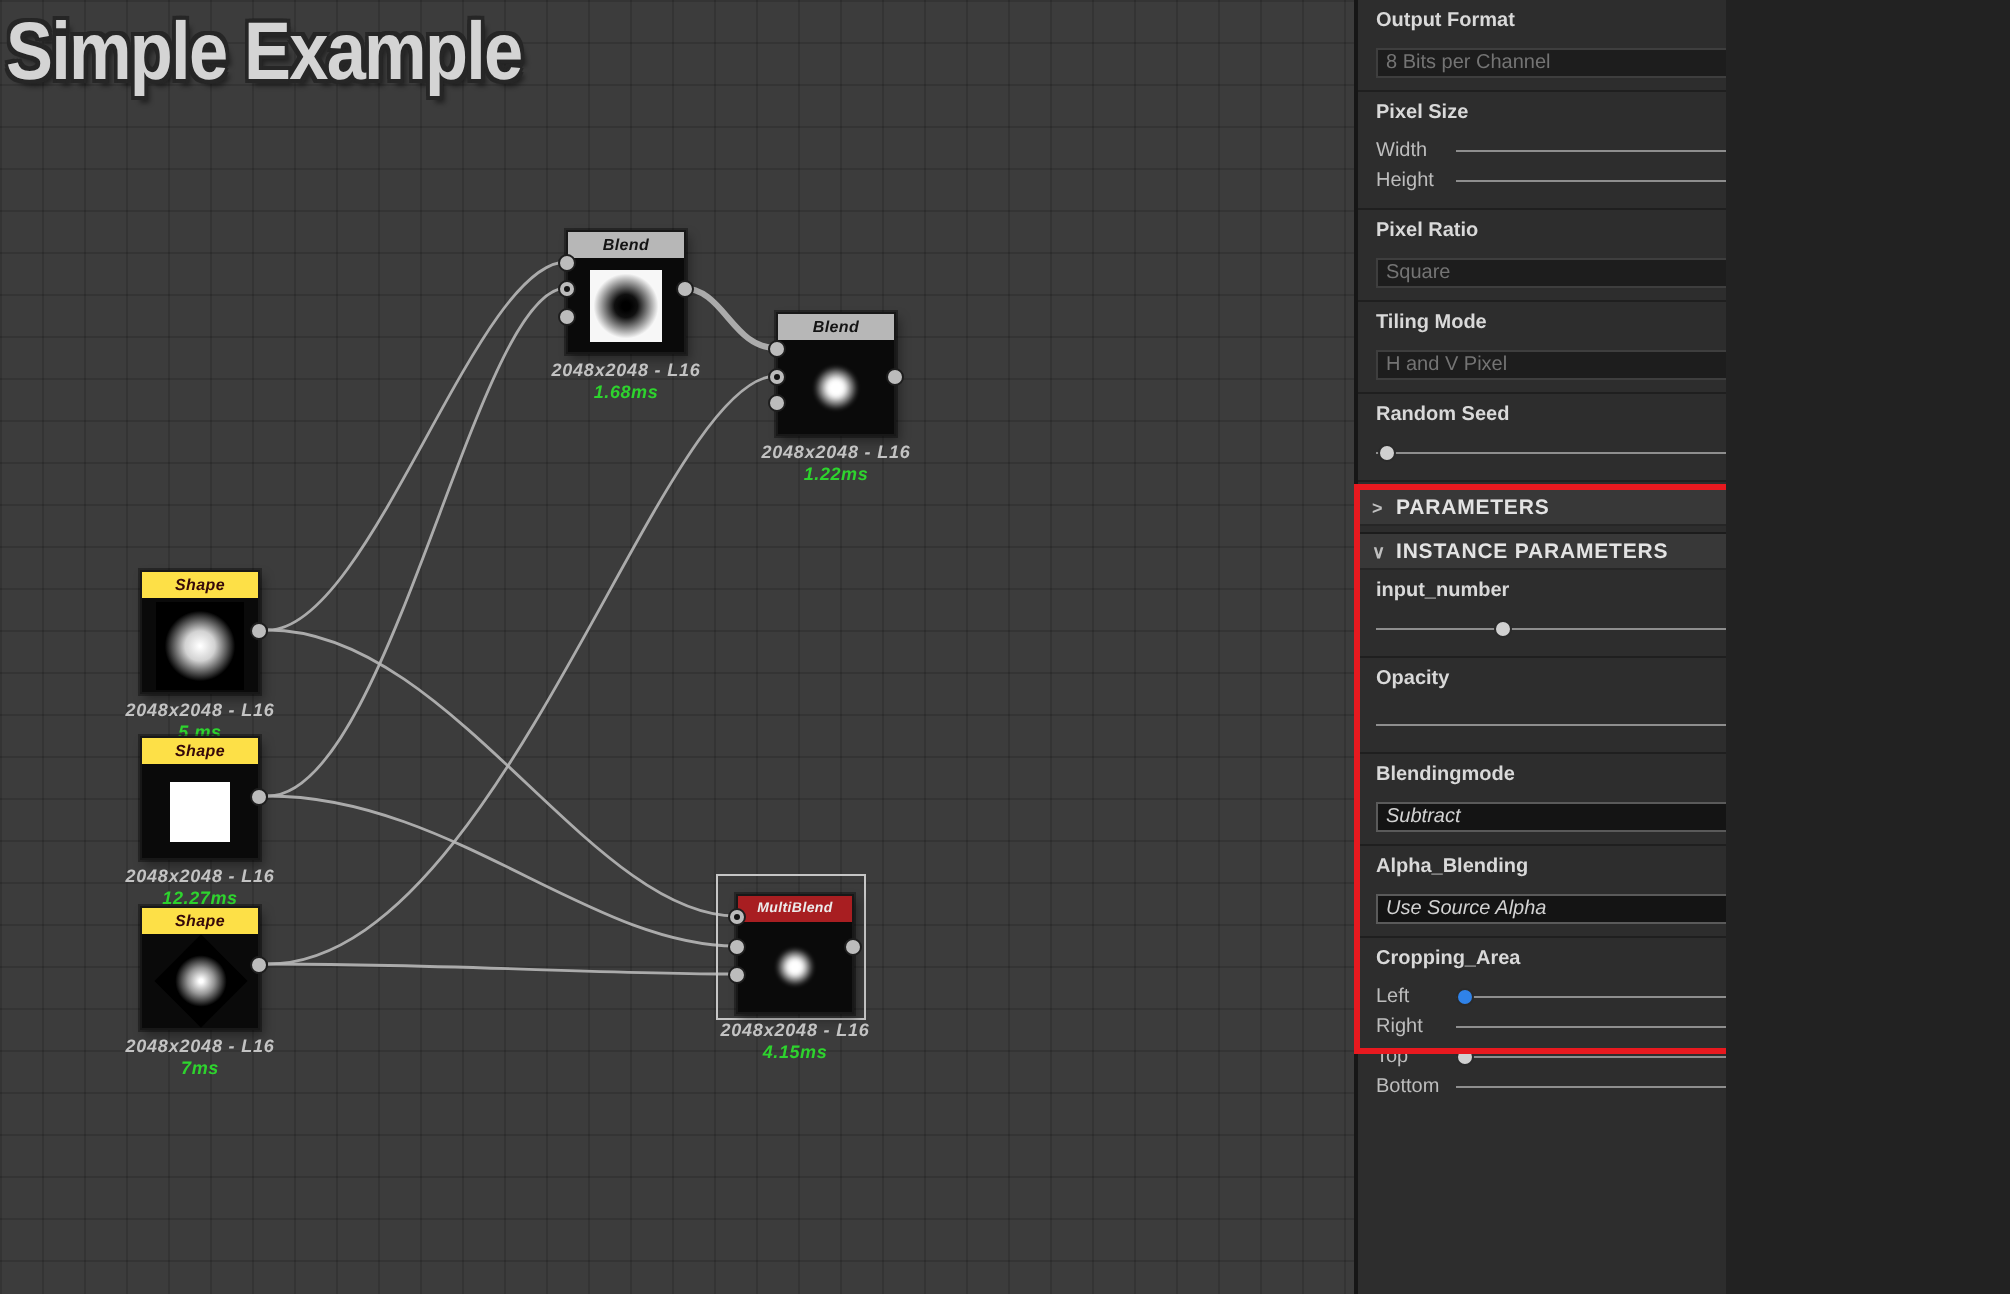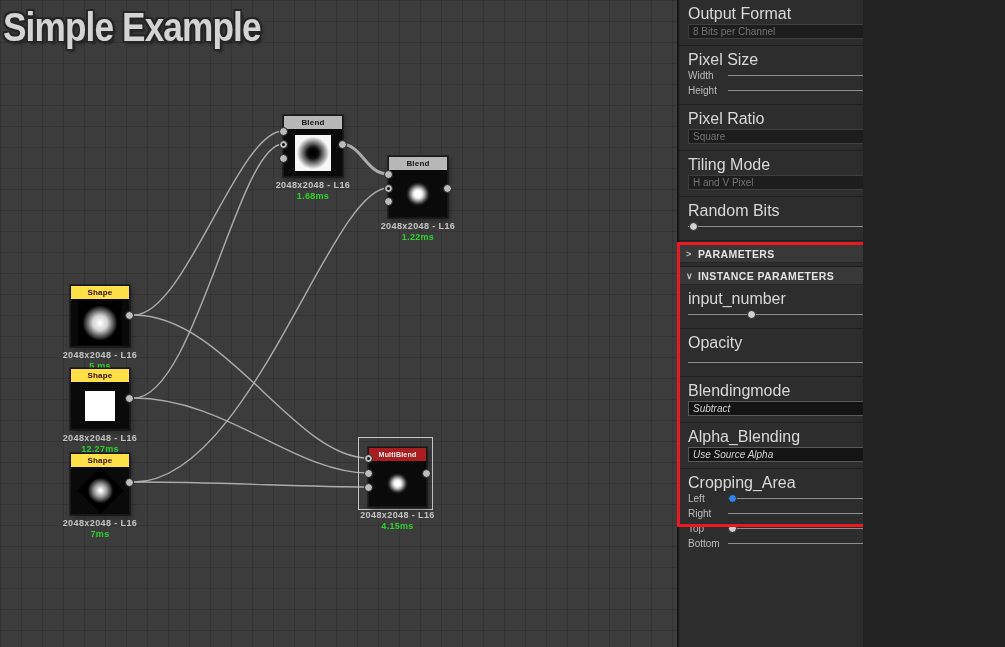"Output Format" .glabel { font-size: 16px -> 10px; font-weight: normal -> bold }
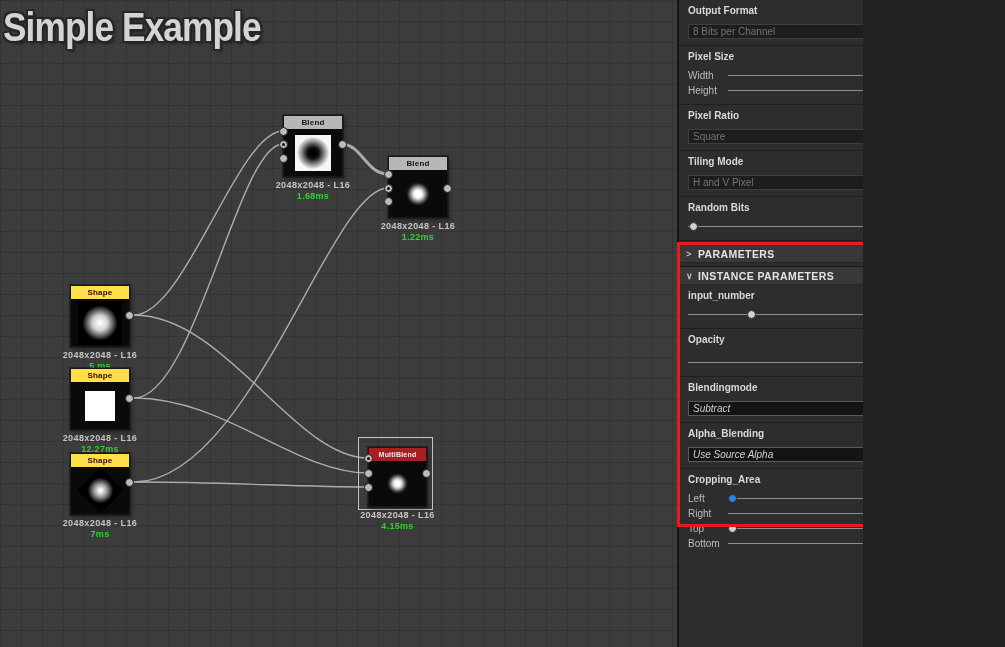"Blend" .node { font-style: none -> italic }
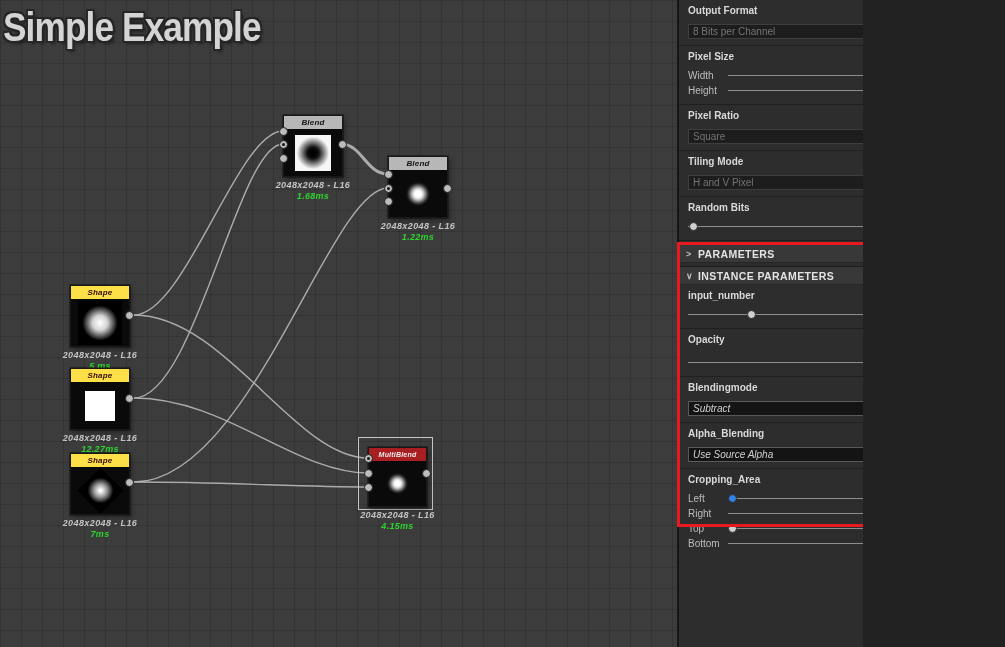"Random Bits" span.glabel { text: Bits -> Seed }
